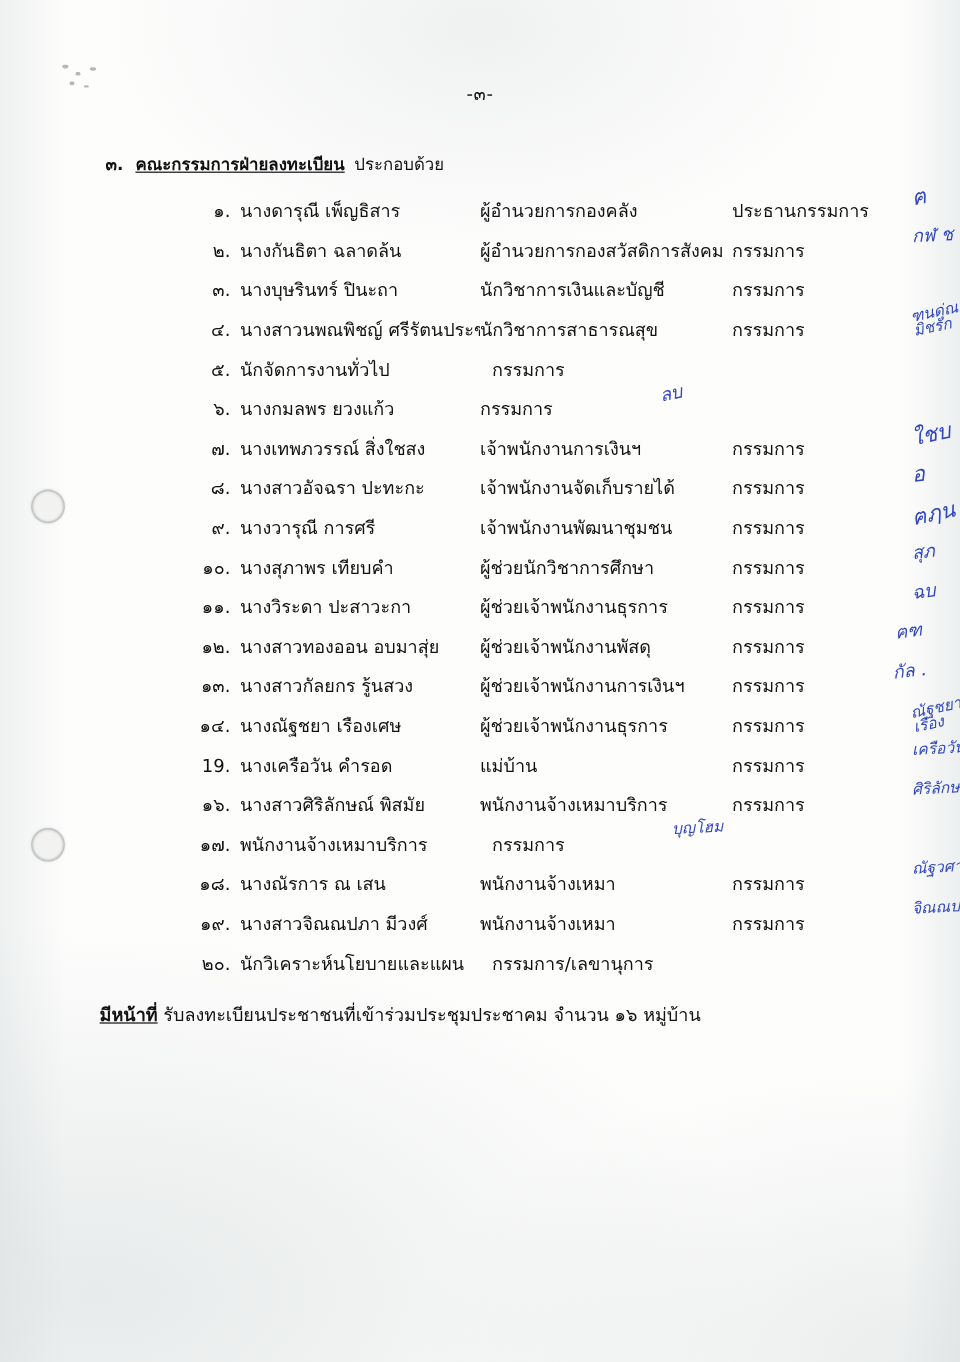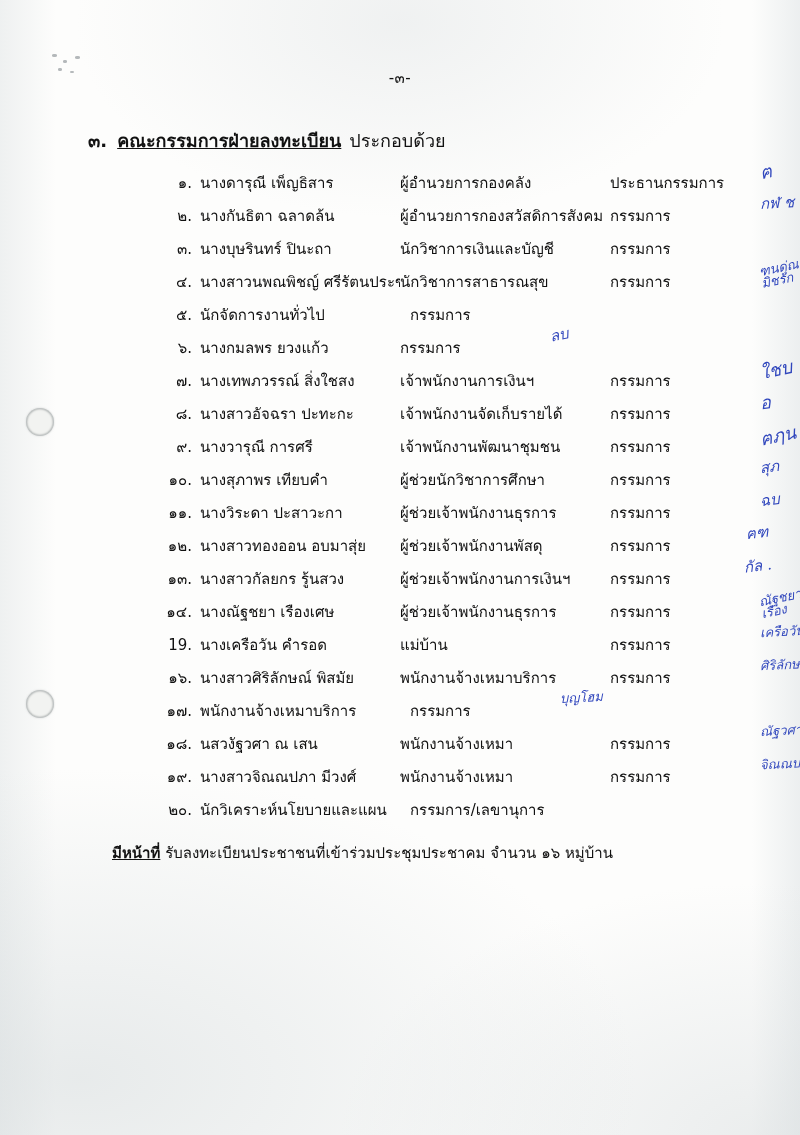"๓. คณะกรรมการฝ่ายลงทะเบียน ประกอบด้วย" .section-head { font-size: 18px -> 14px }
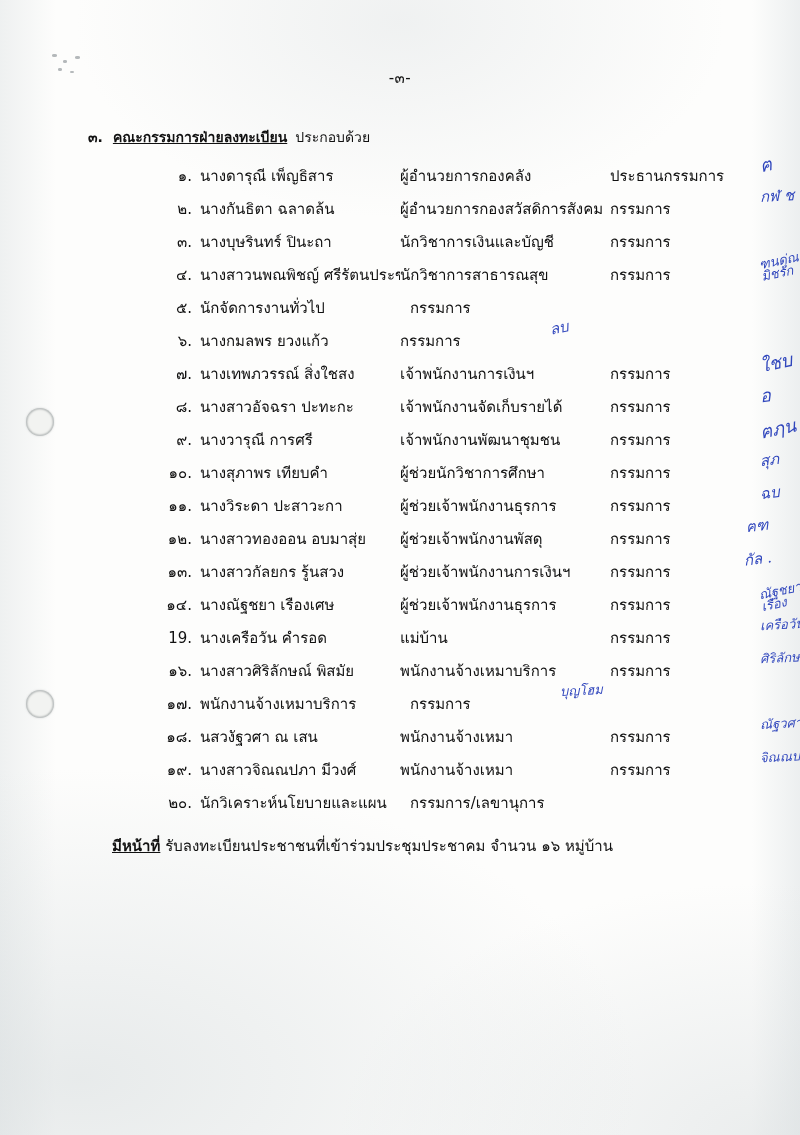"นสวงัฐวศา ณ เสน" div.c-name { text: นสวงัฐวศา -> นางณัรการ }
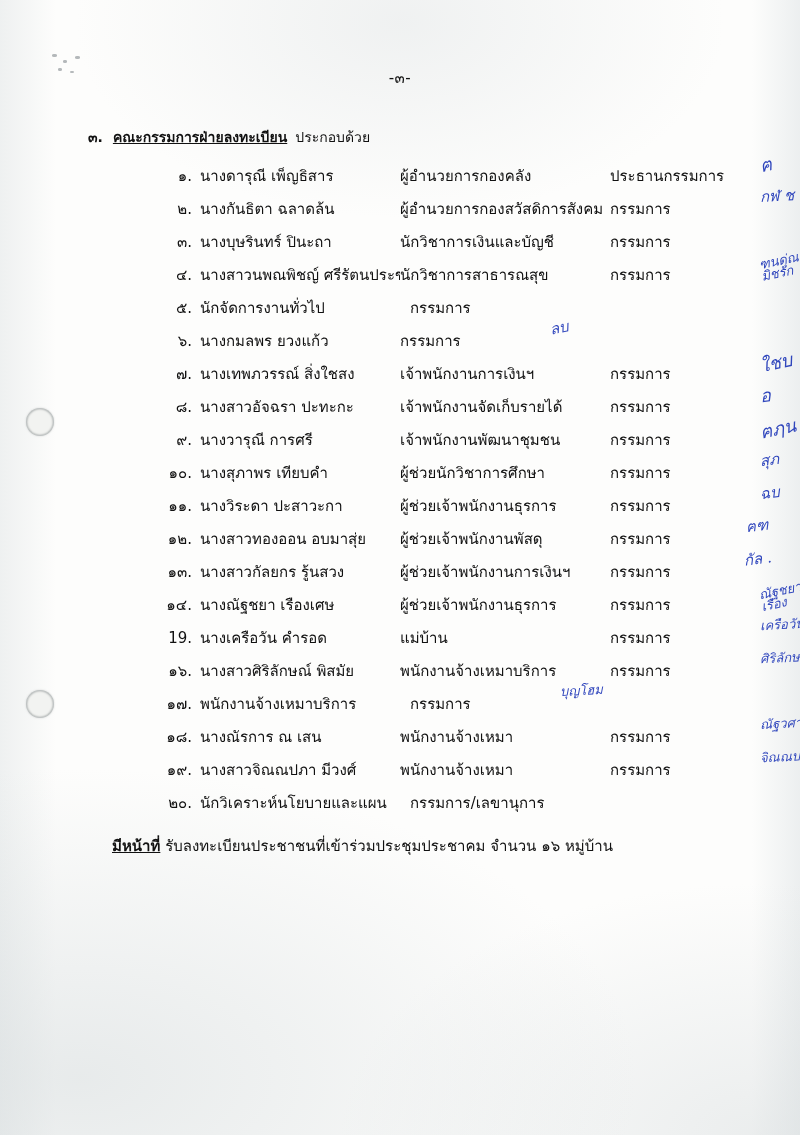"มีหน้าที่" .footer-note { padding-left: 112px -> 83px }
